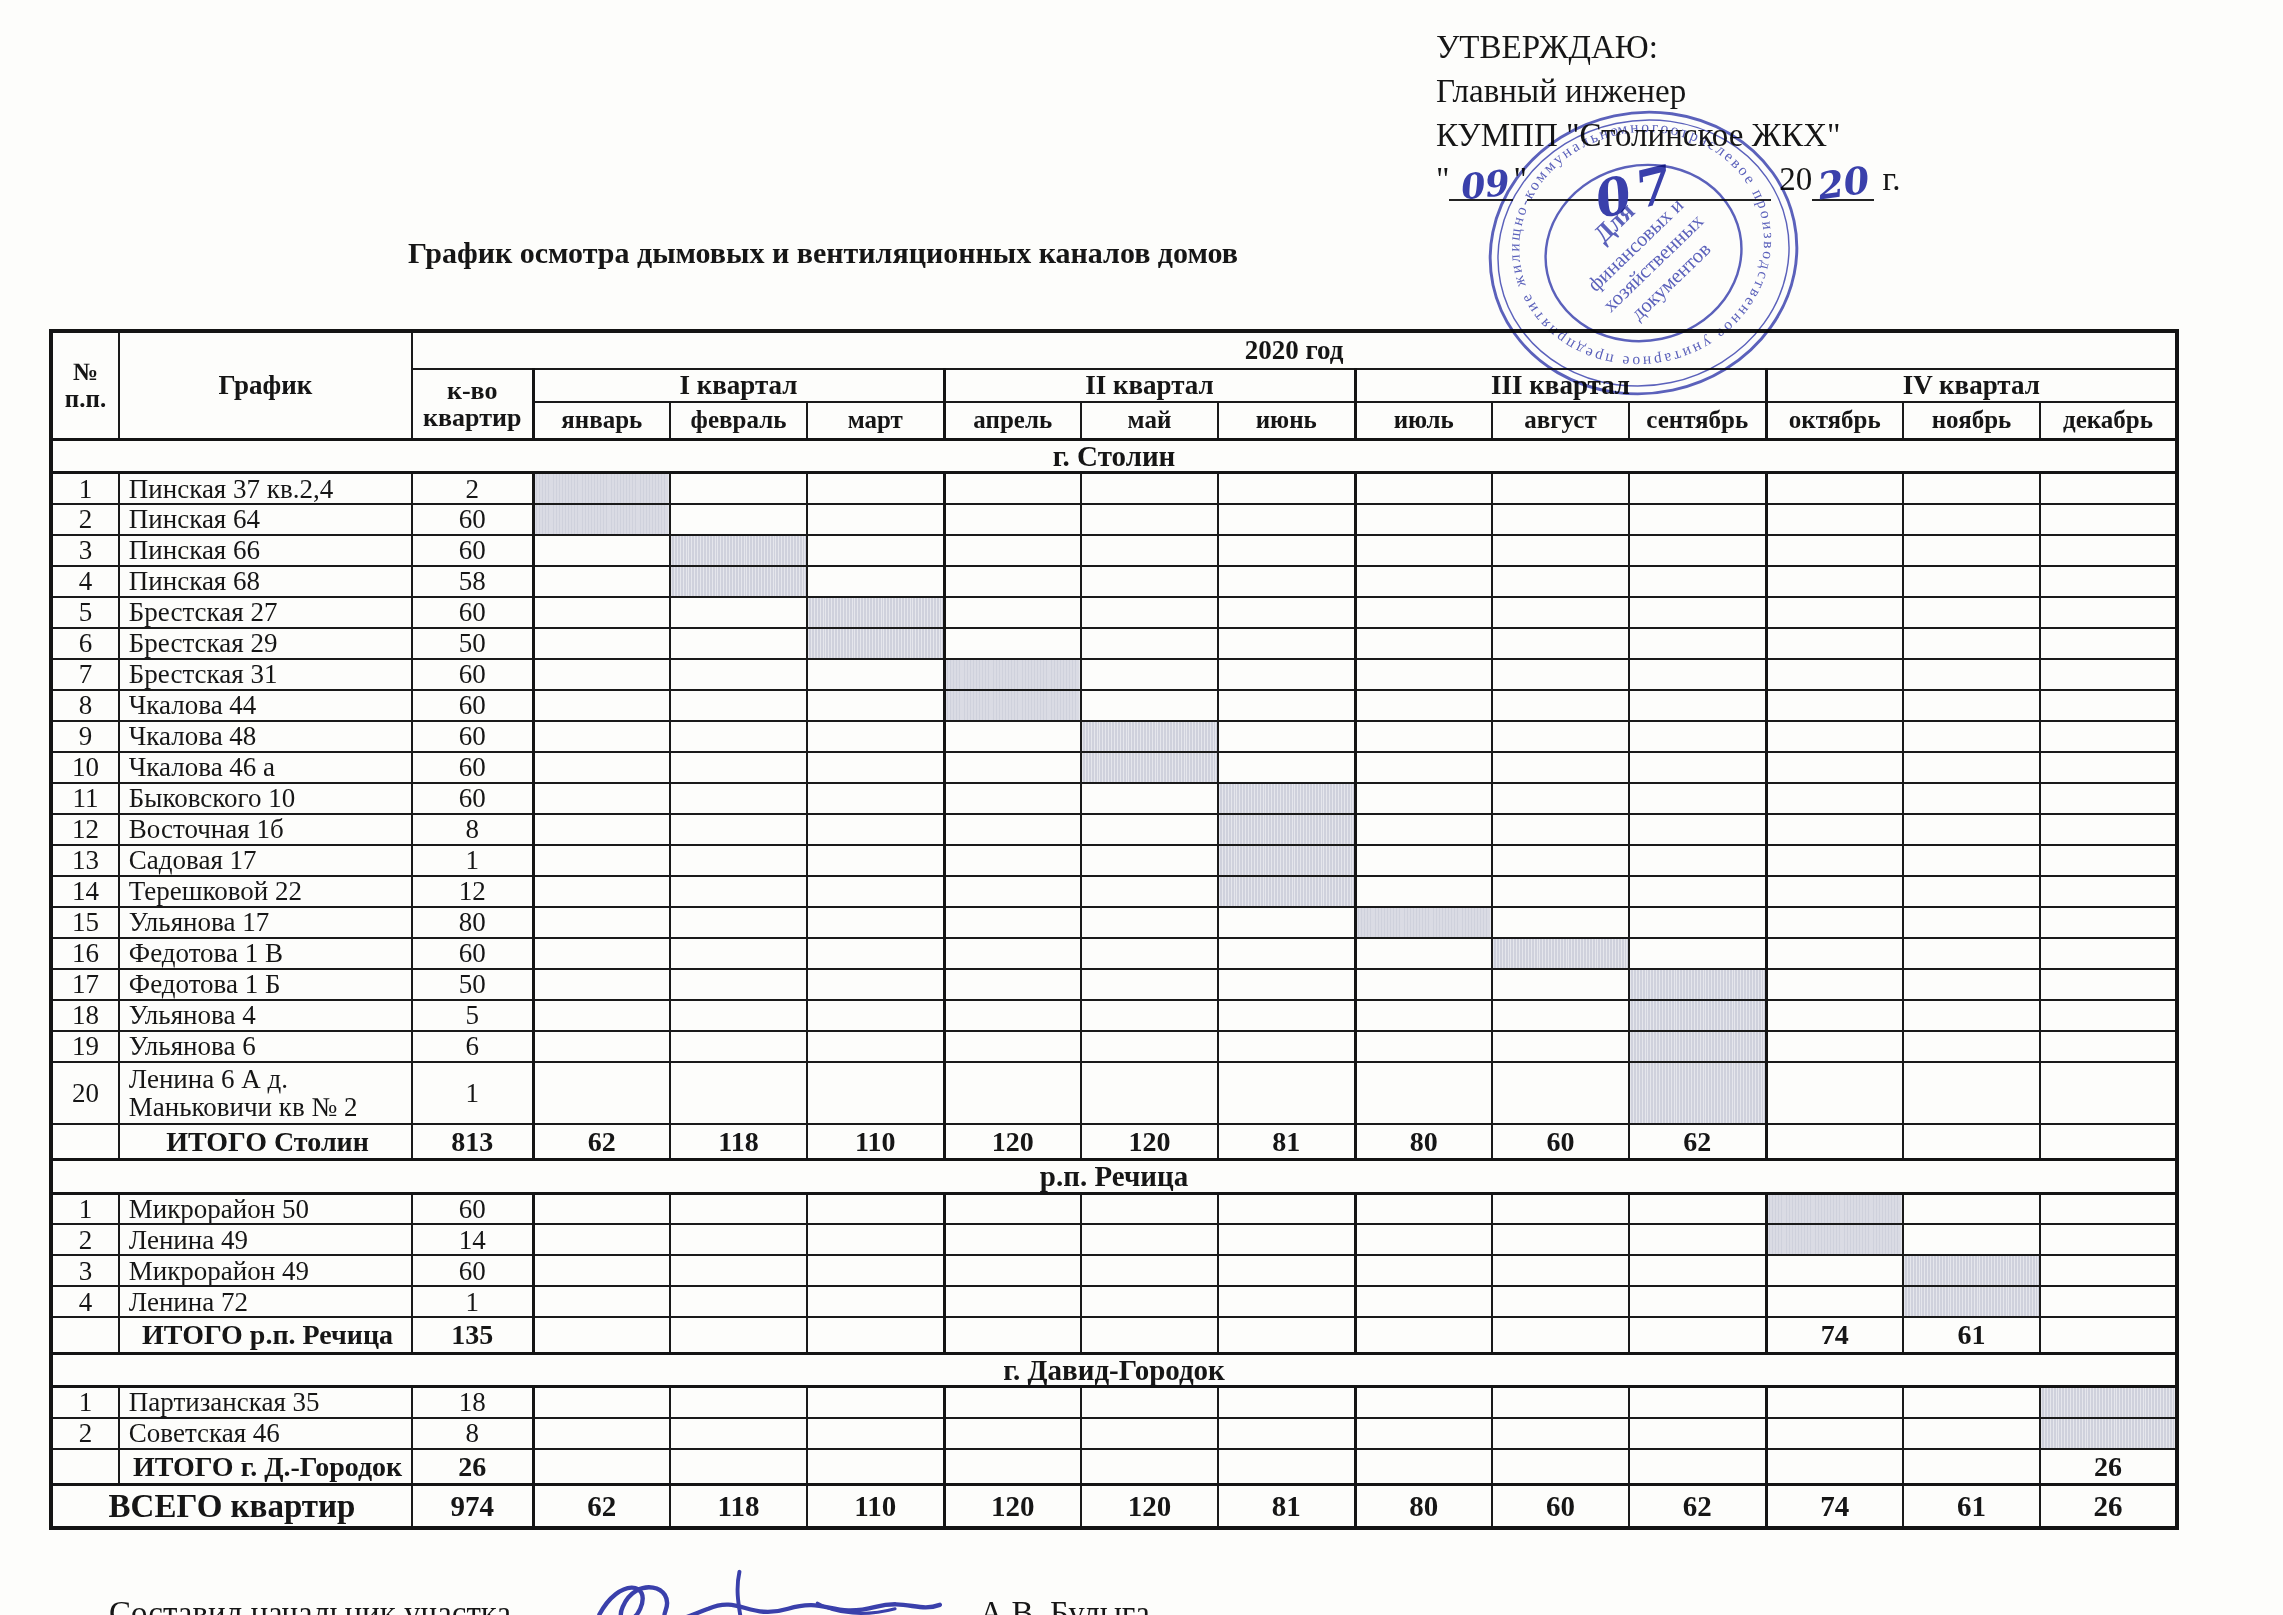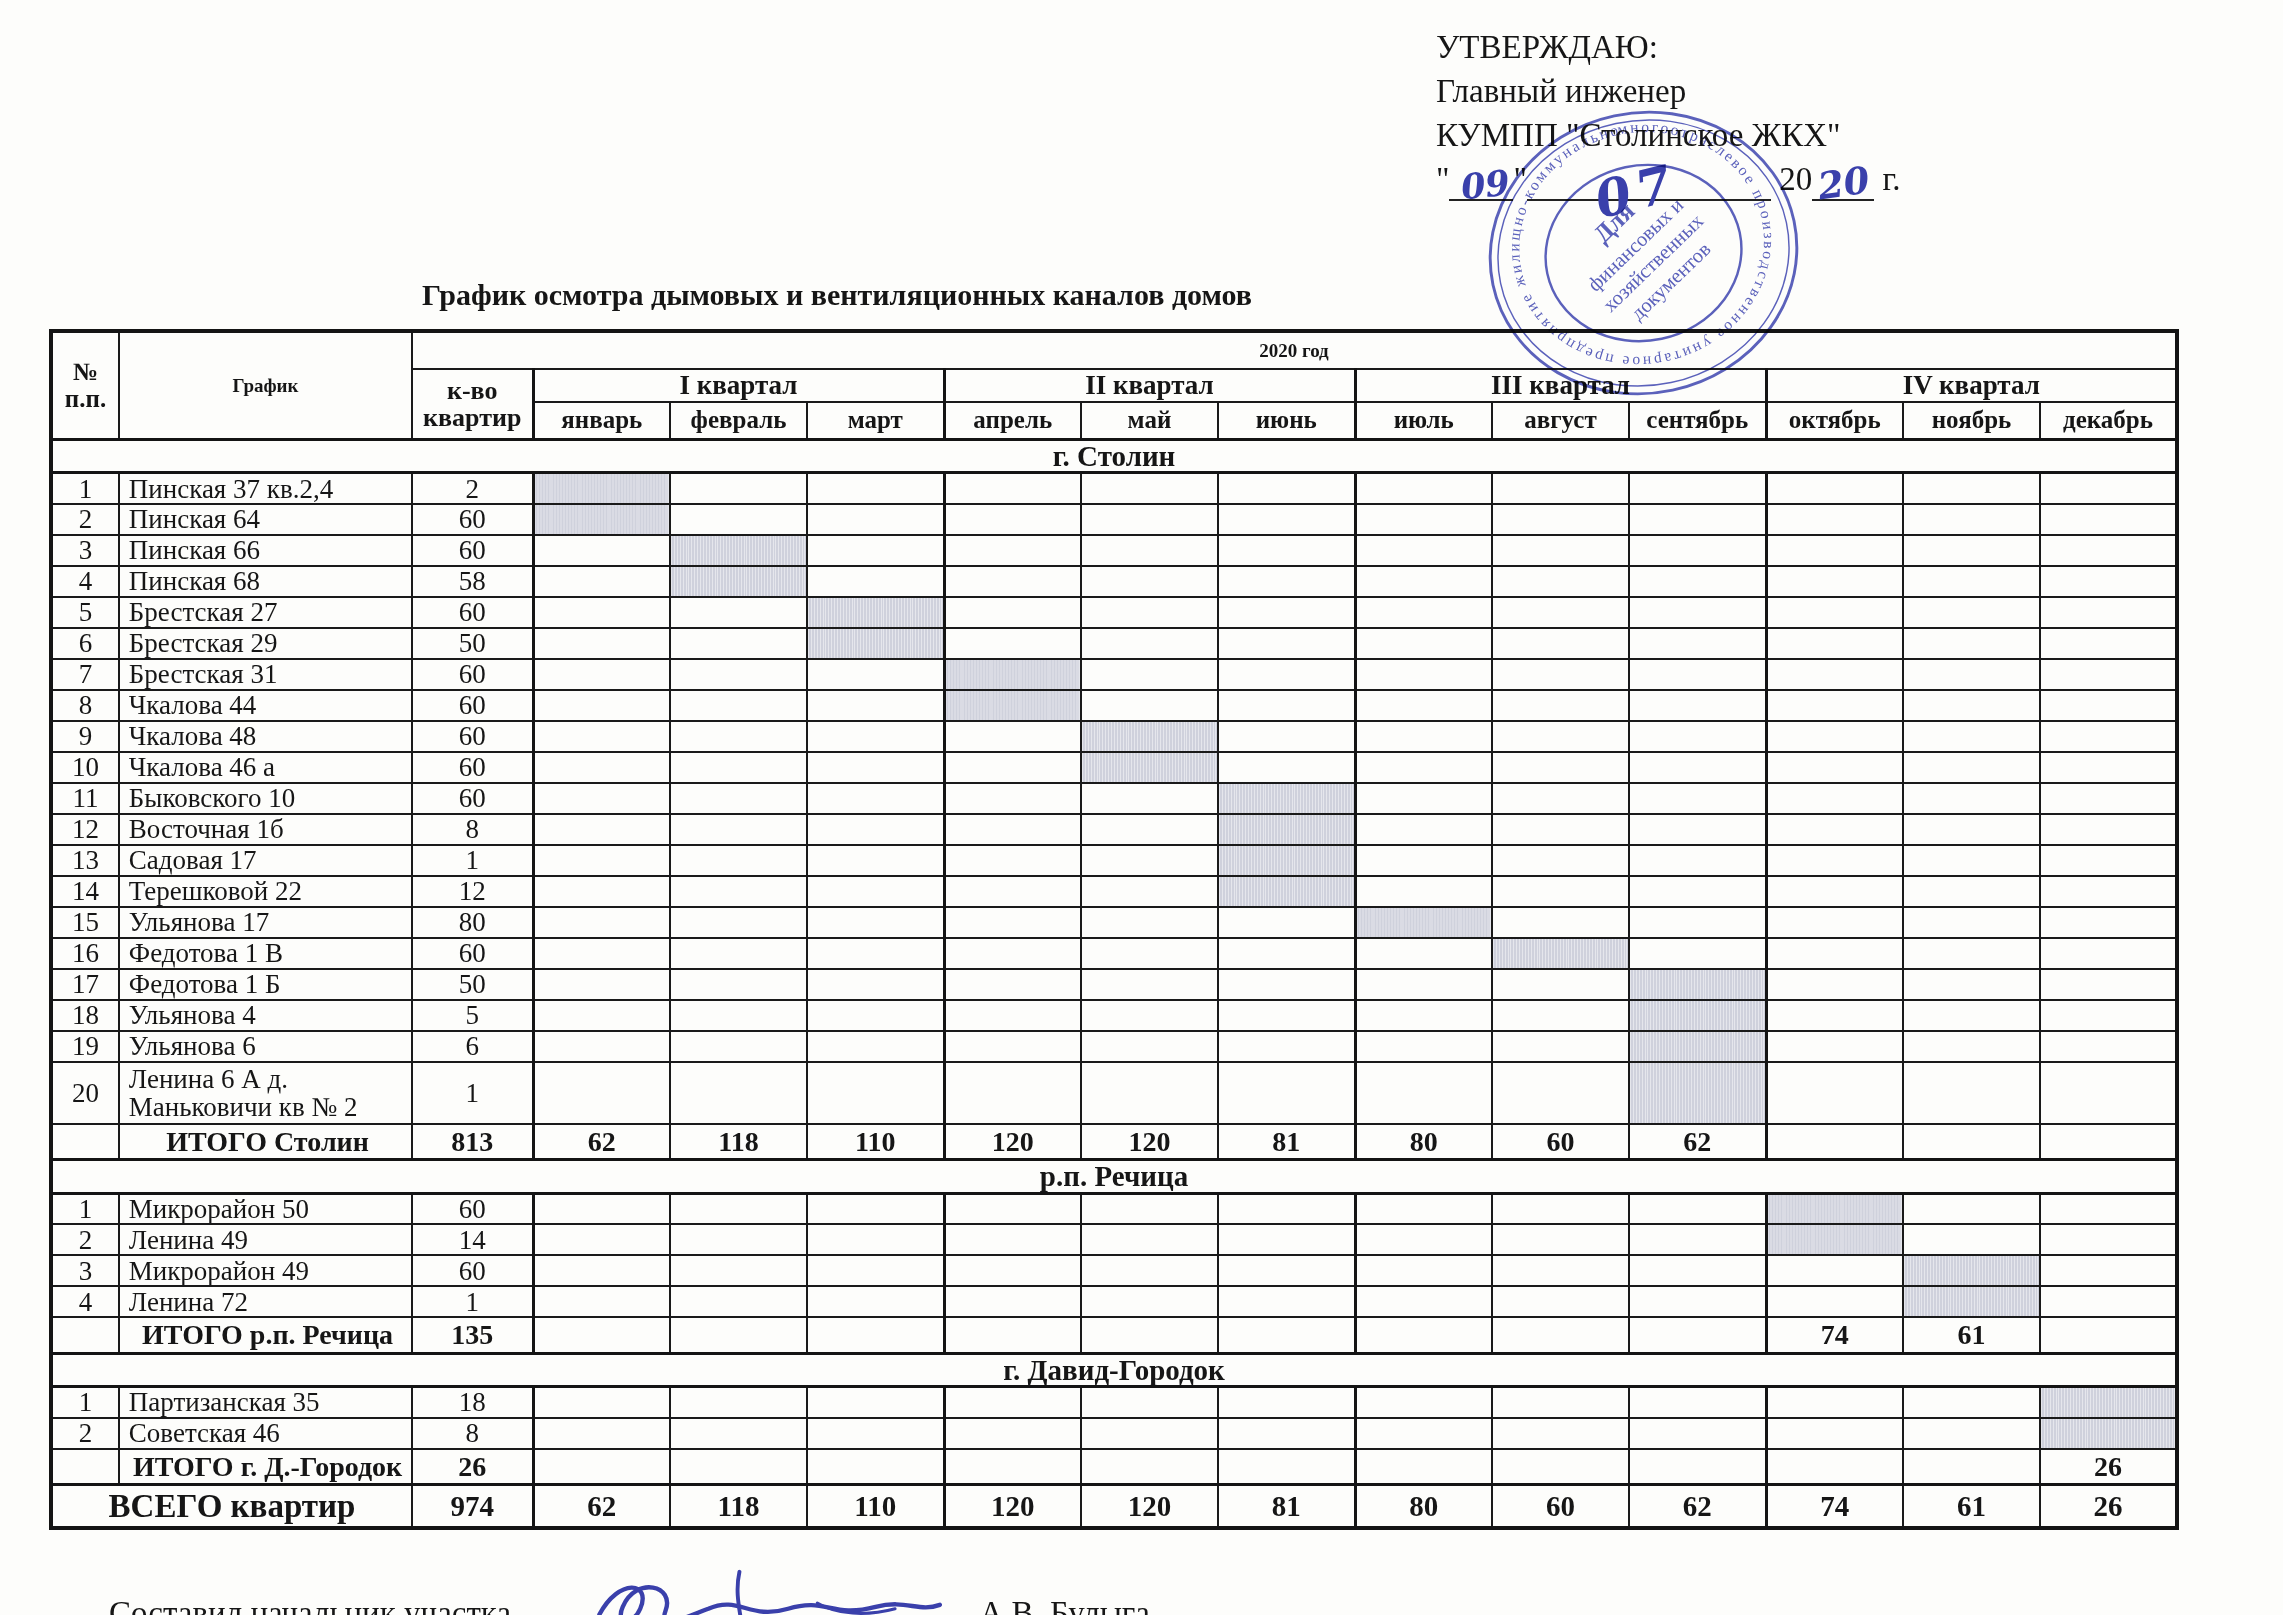"График осмотра дымовых и вентиляционных" .title { margin-top: 42px -> none; text-align: center -> left }
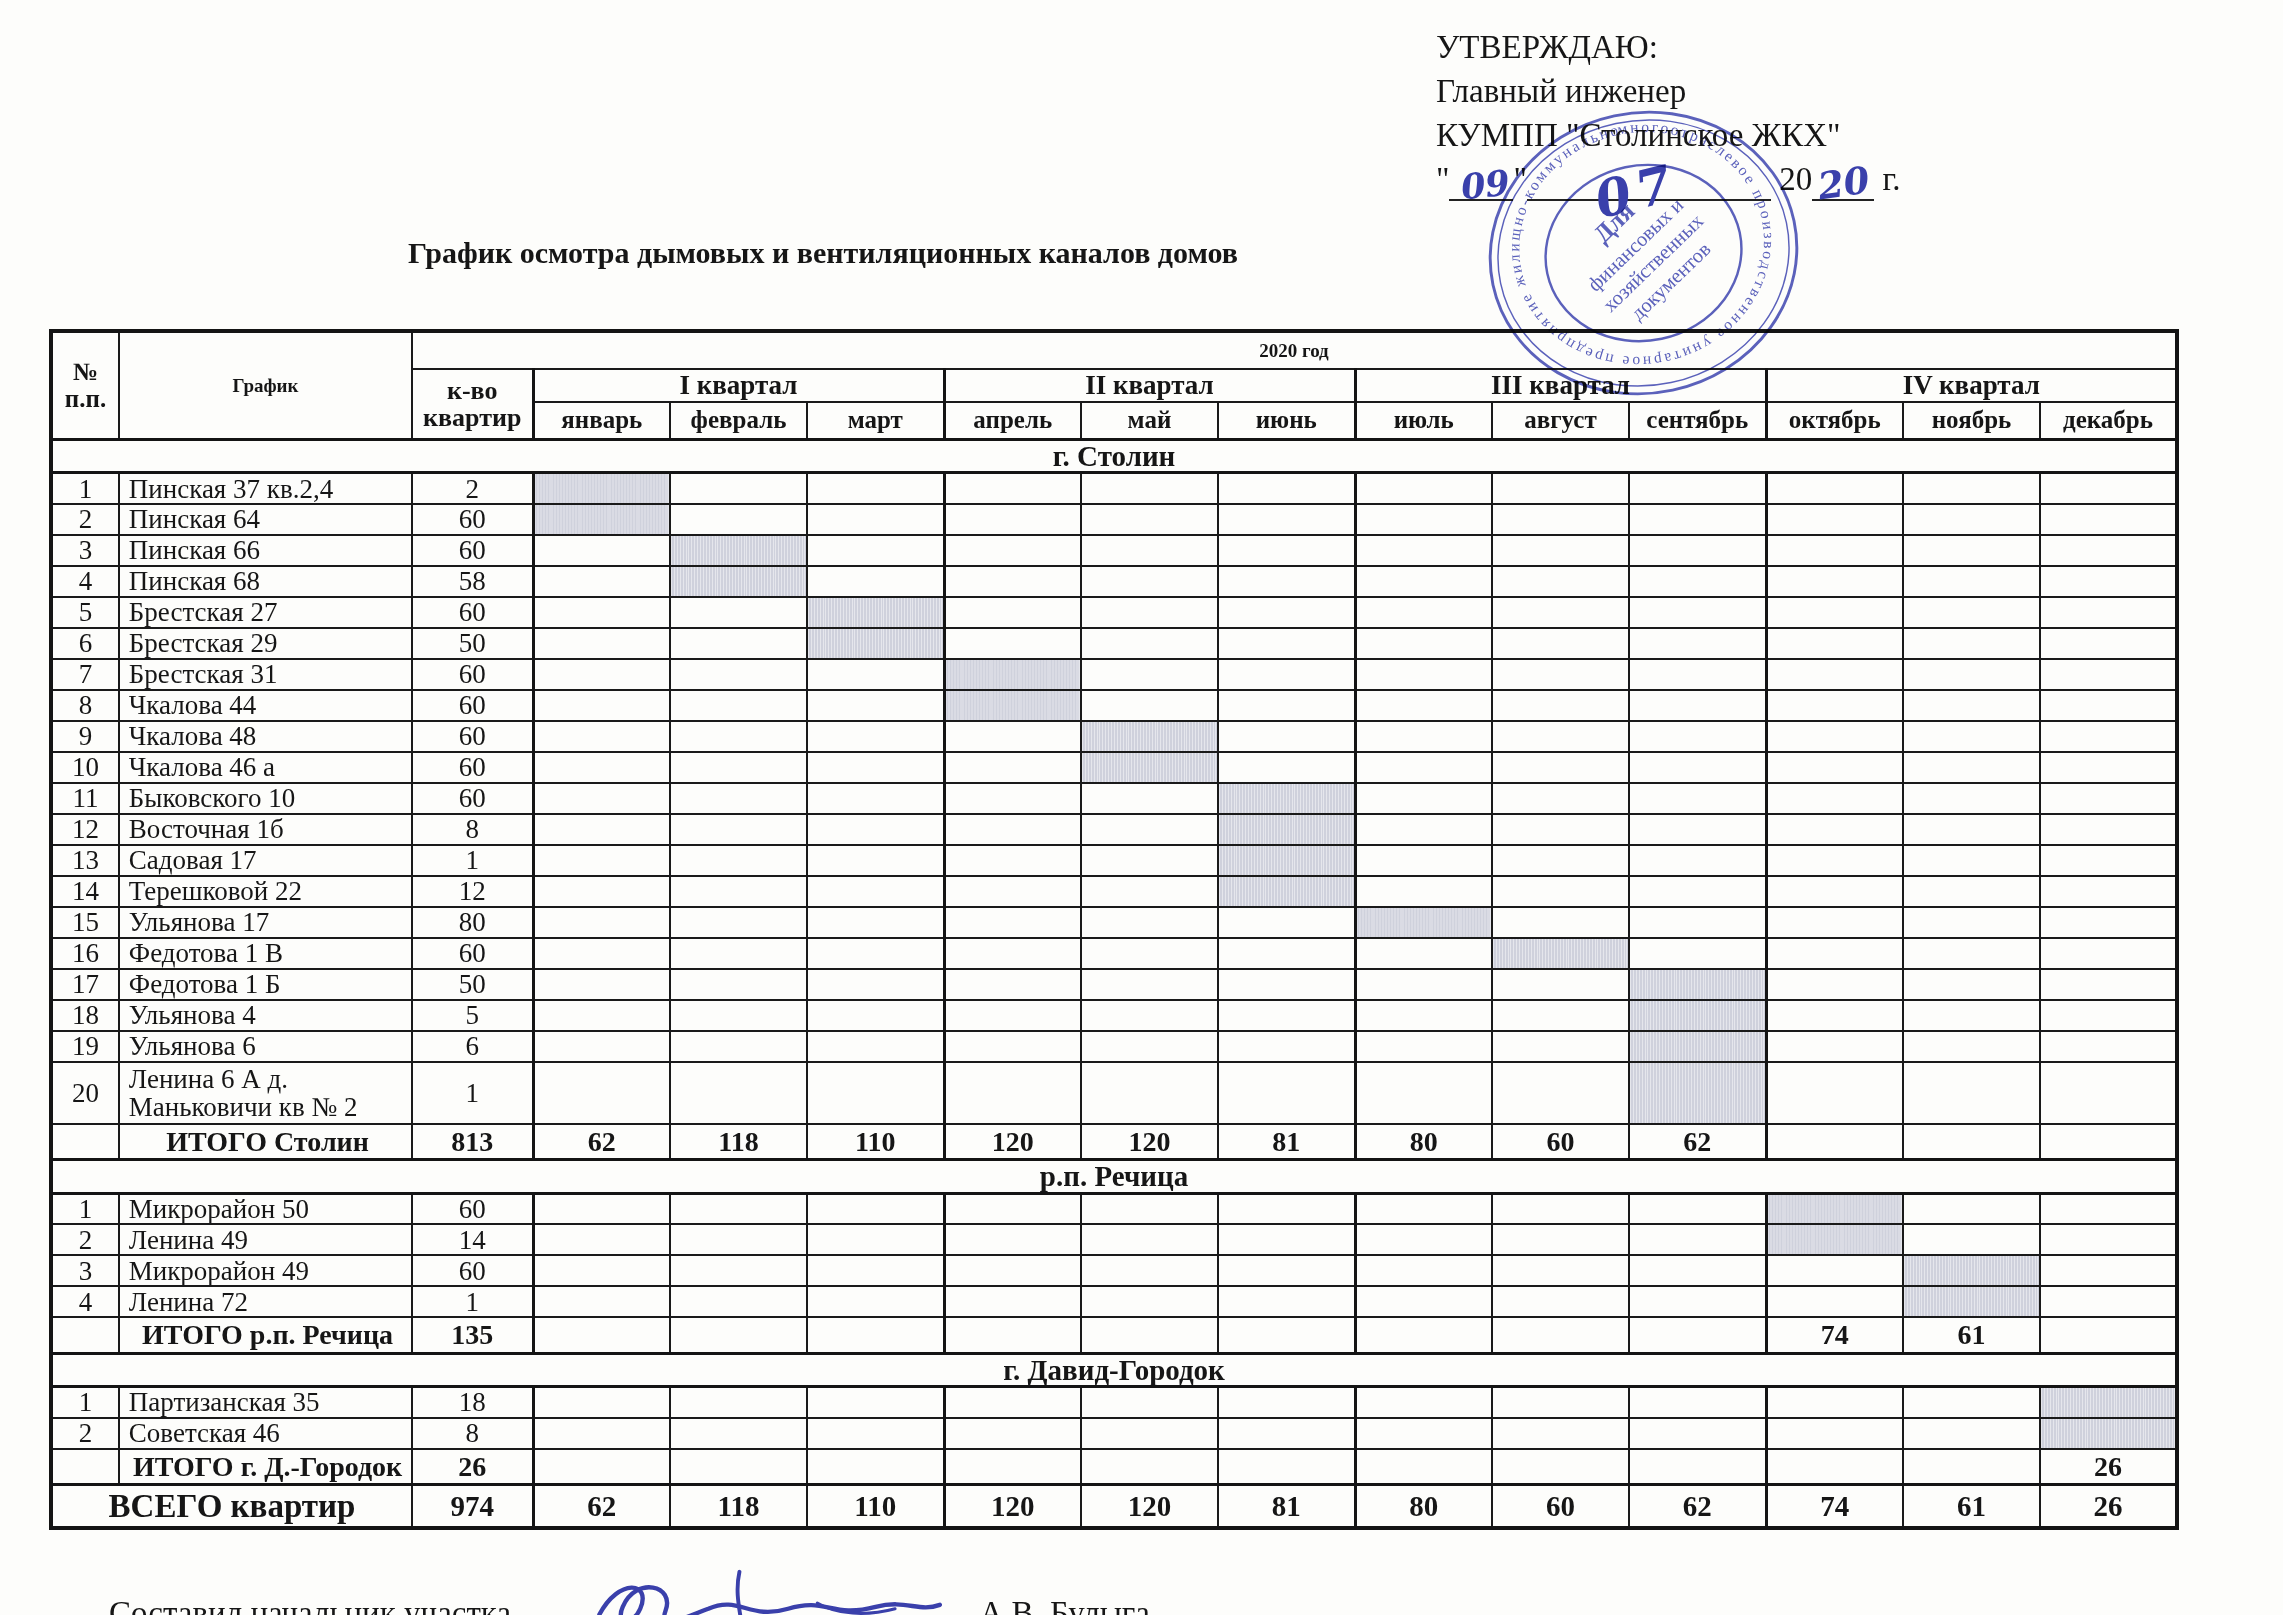"2020 год" .hr1 th { font-size: 19px -> 27px }
